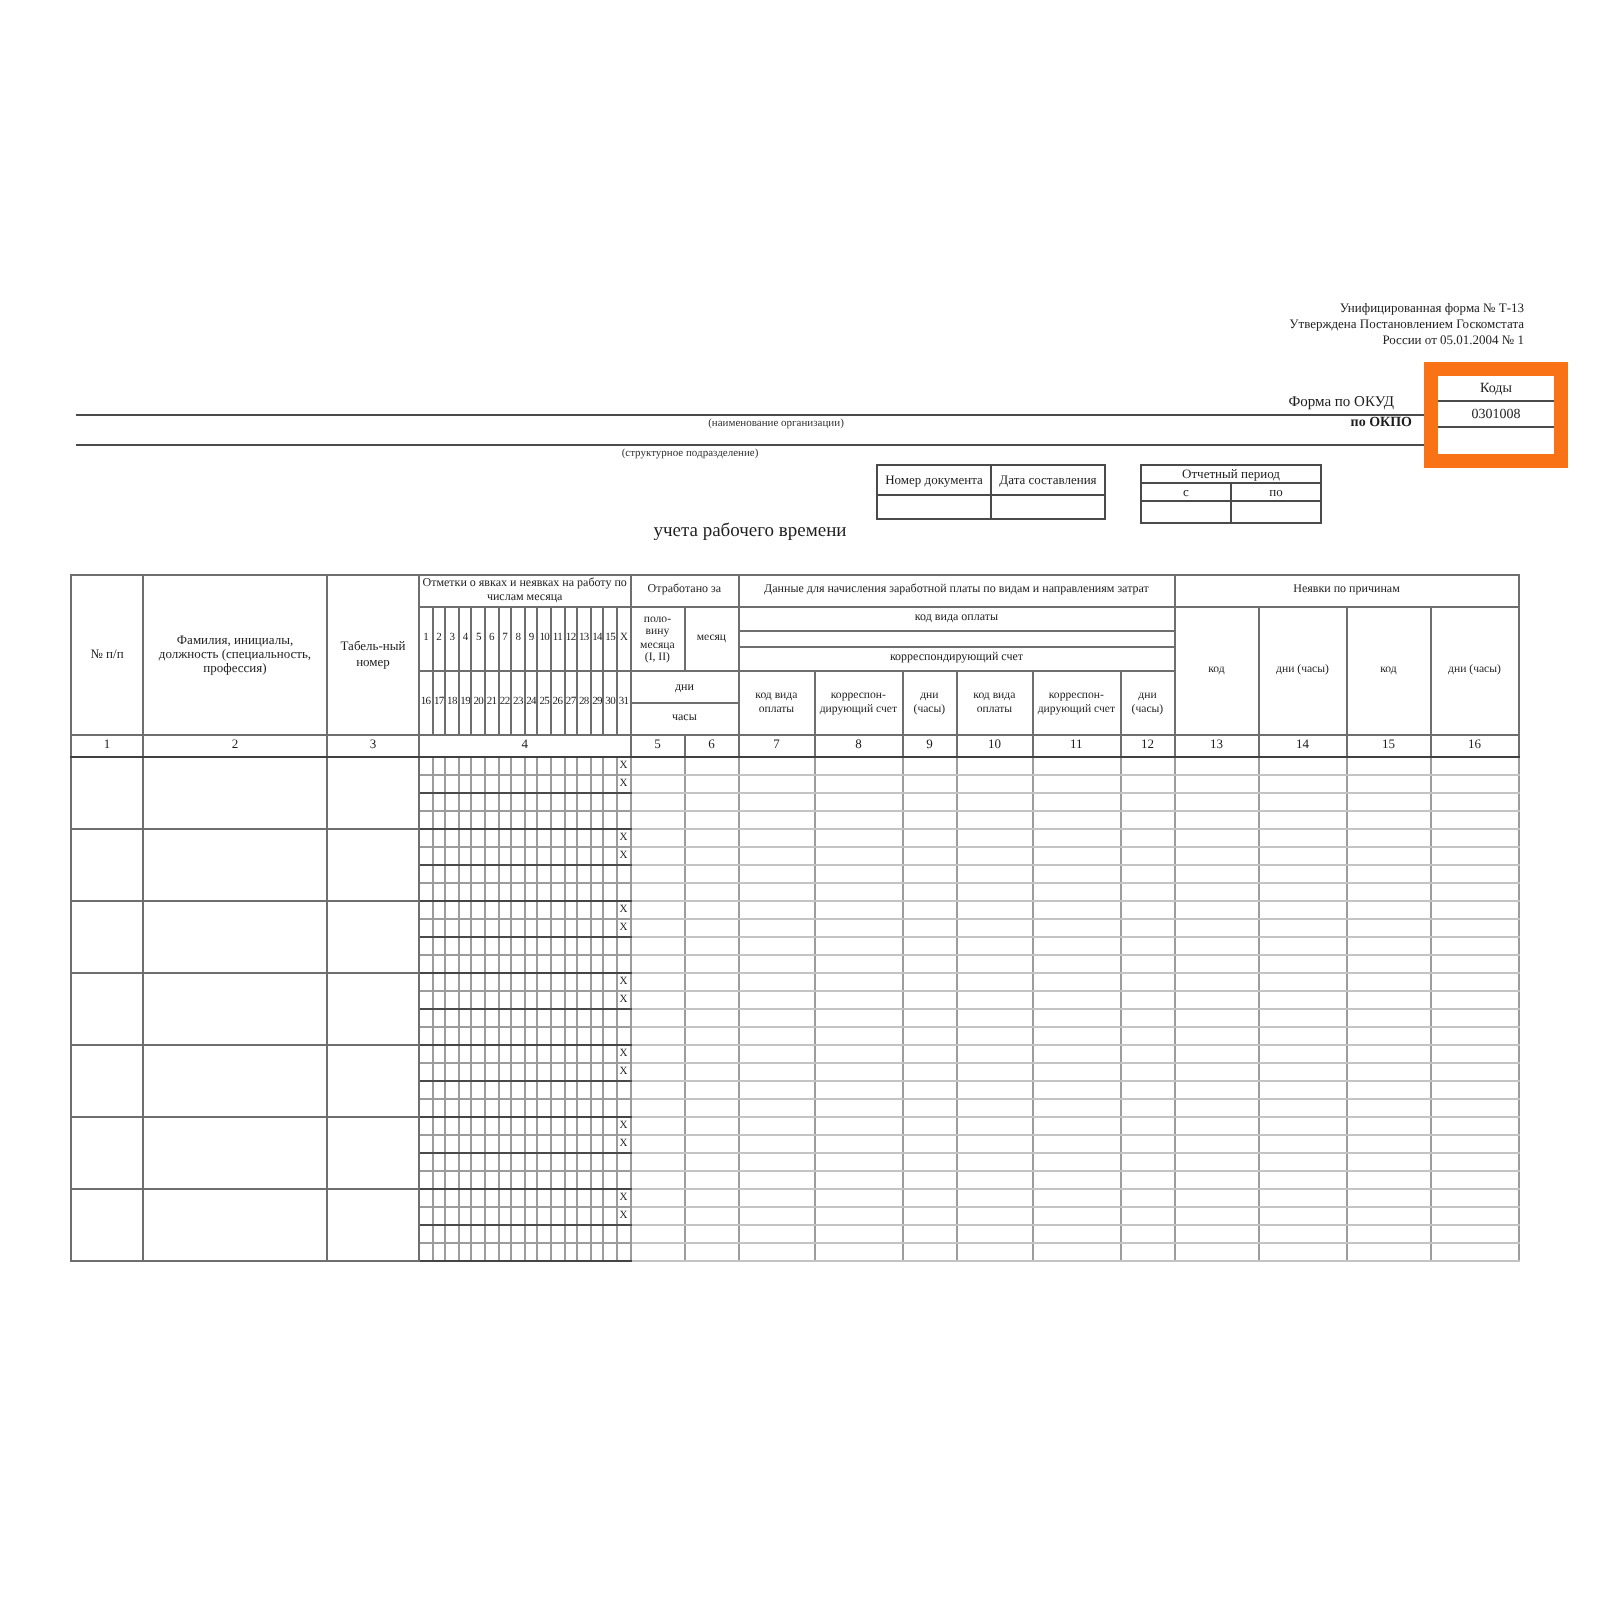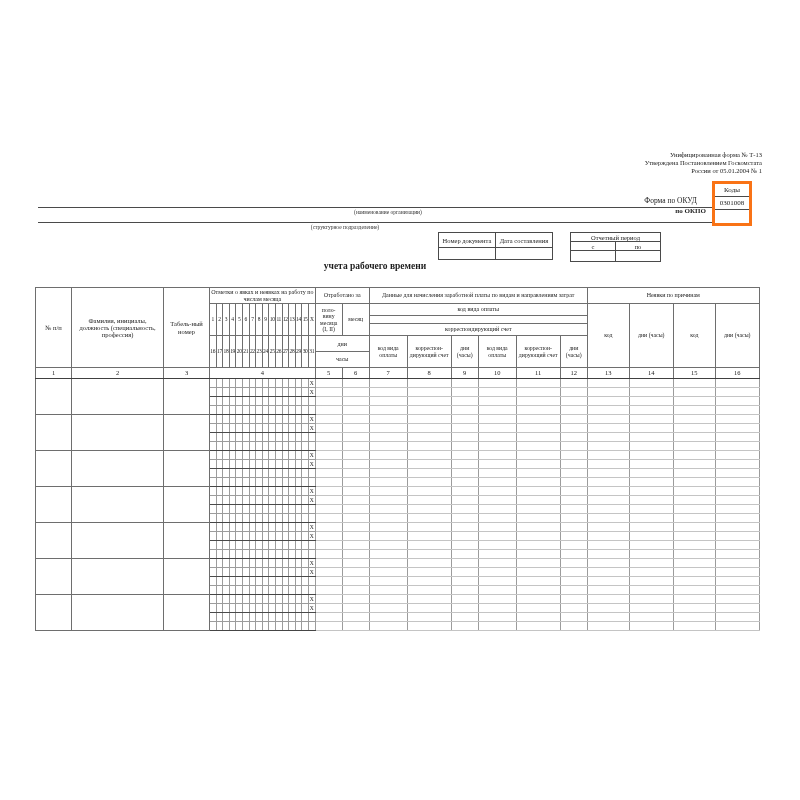"Коды" .codes-box { border: 3px solid #f97316 -> 7px solid #f97316; width: 40px -> 72px }
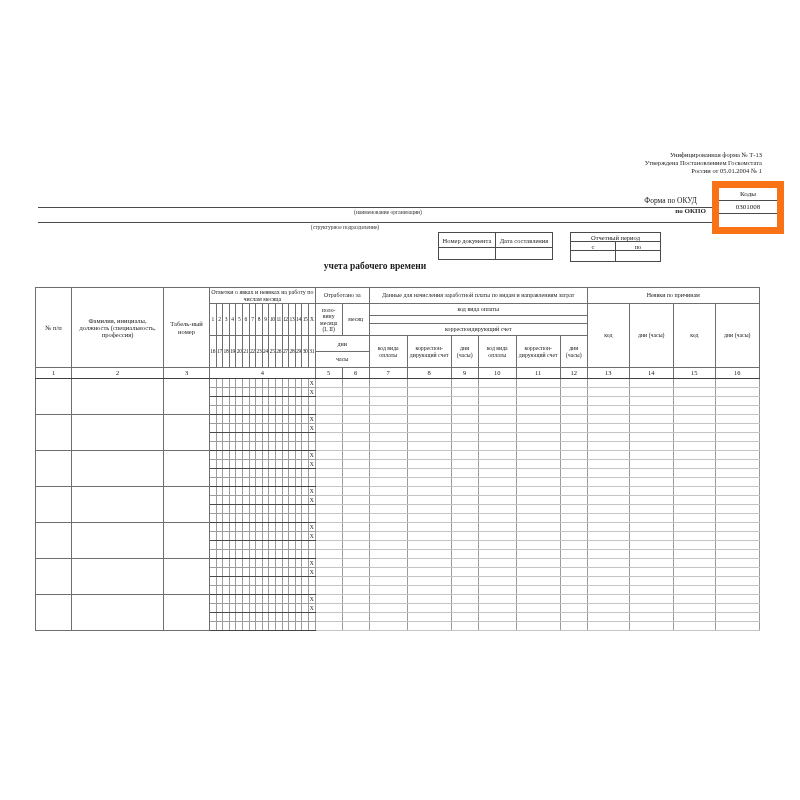"учета рабочего времени" .title .t2 { font-weight: bold -> normal }
